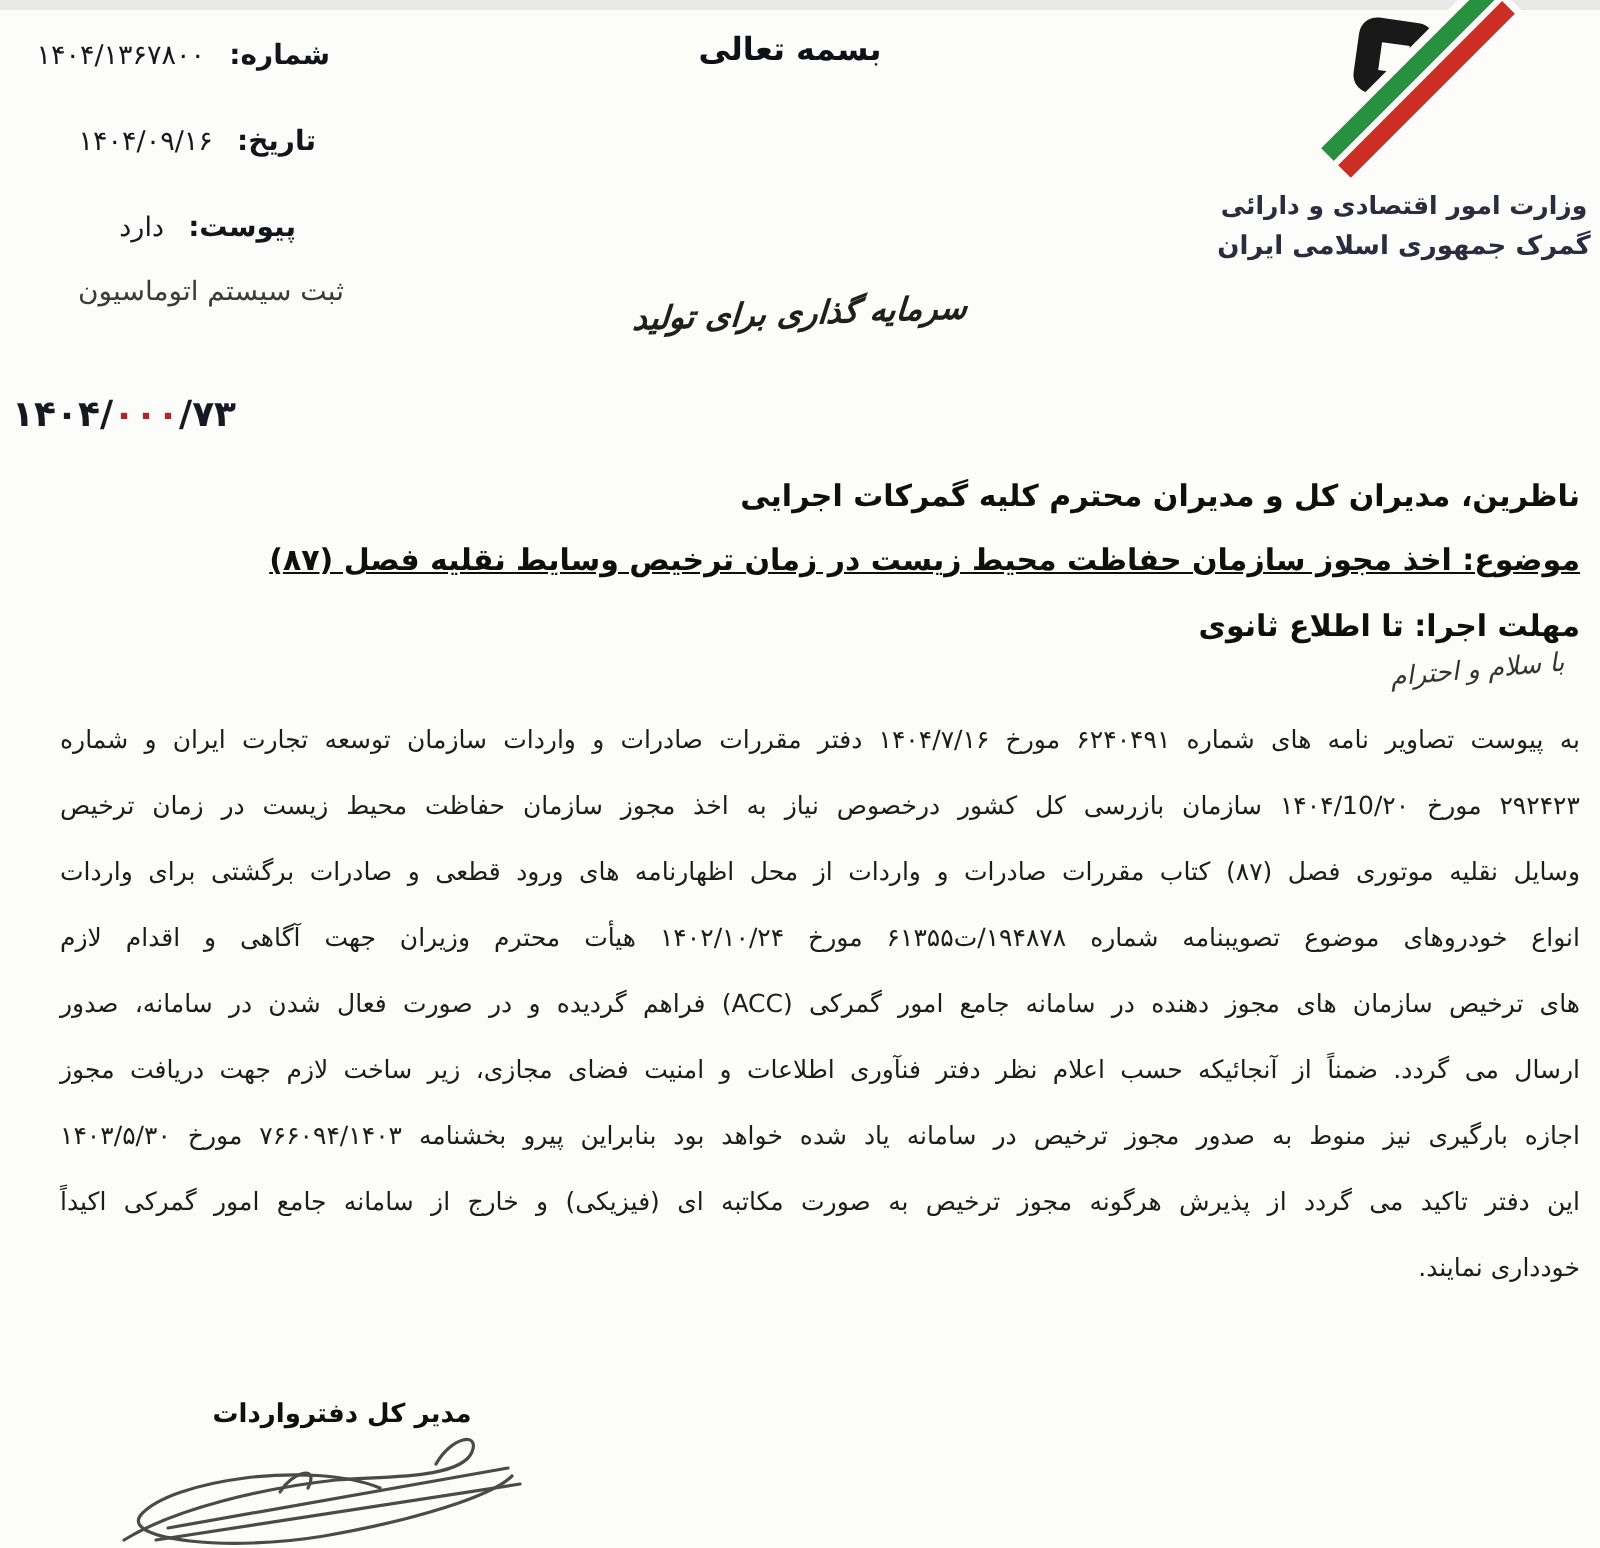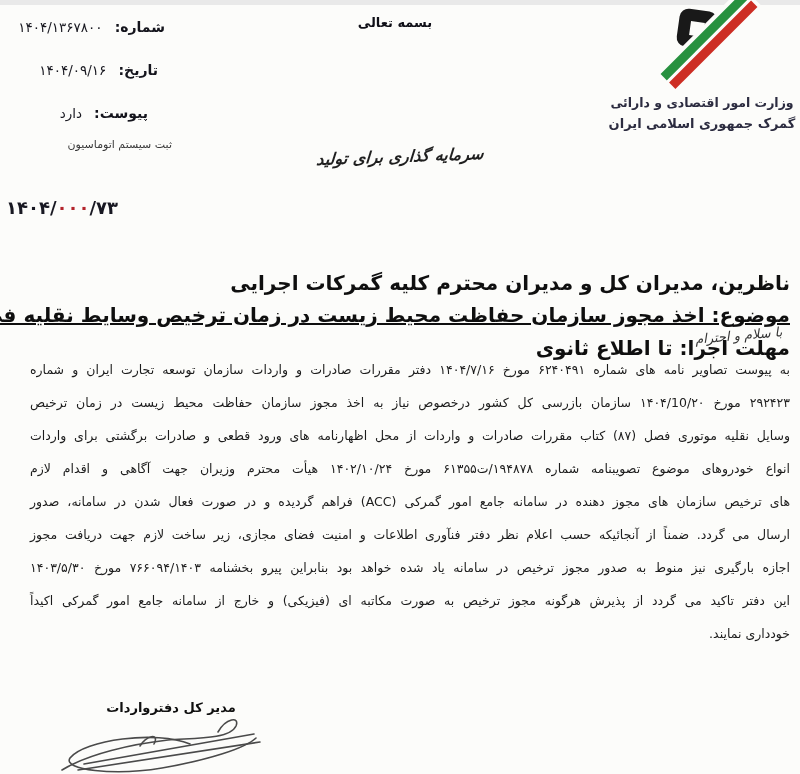"بسمه تعالی" .basmala { font-size: 13px -> 16px }
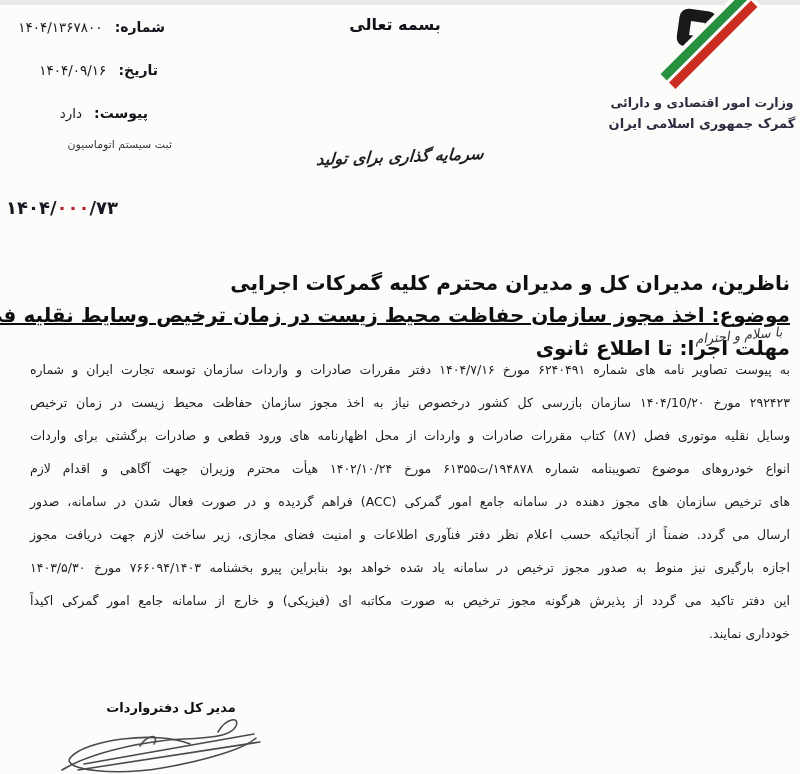"ثبت سیستم اتوماسیون" .automation-note { font-size: 11px -> 14px }
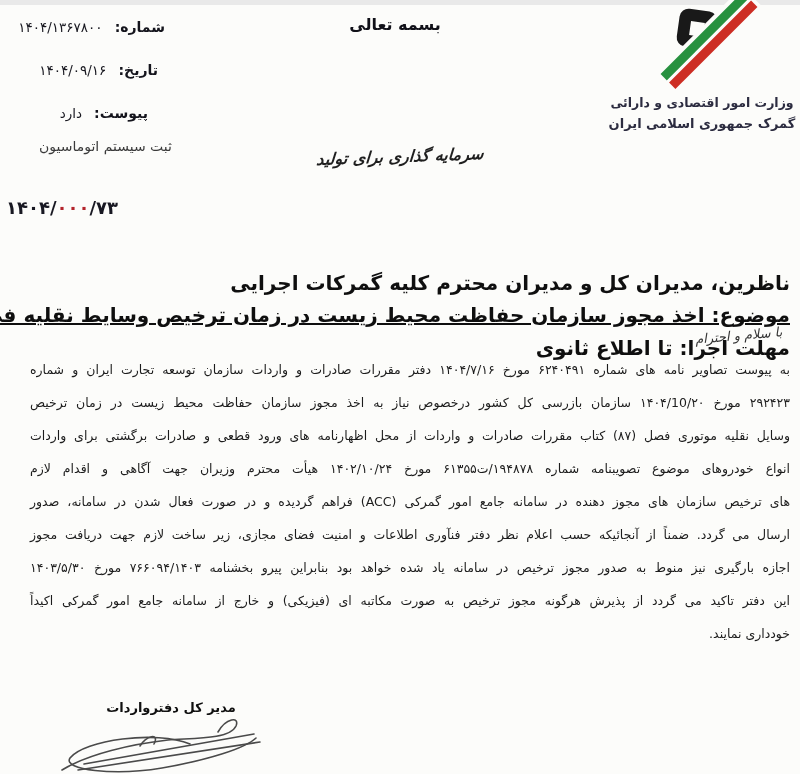"ناظرین، مدیران کل و مدیران" .head-line { font-size: 20px -> 15px; margin-top: 32px -> none }
